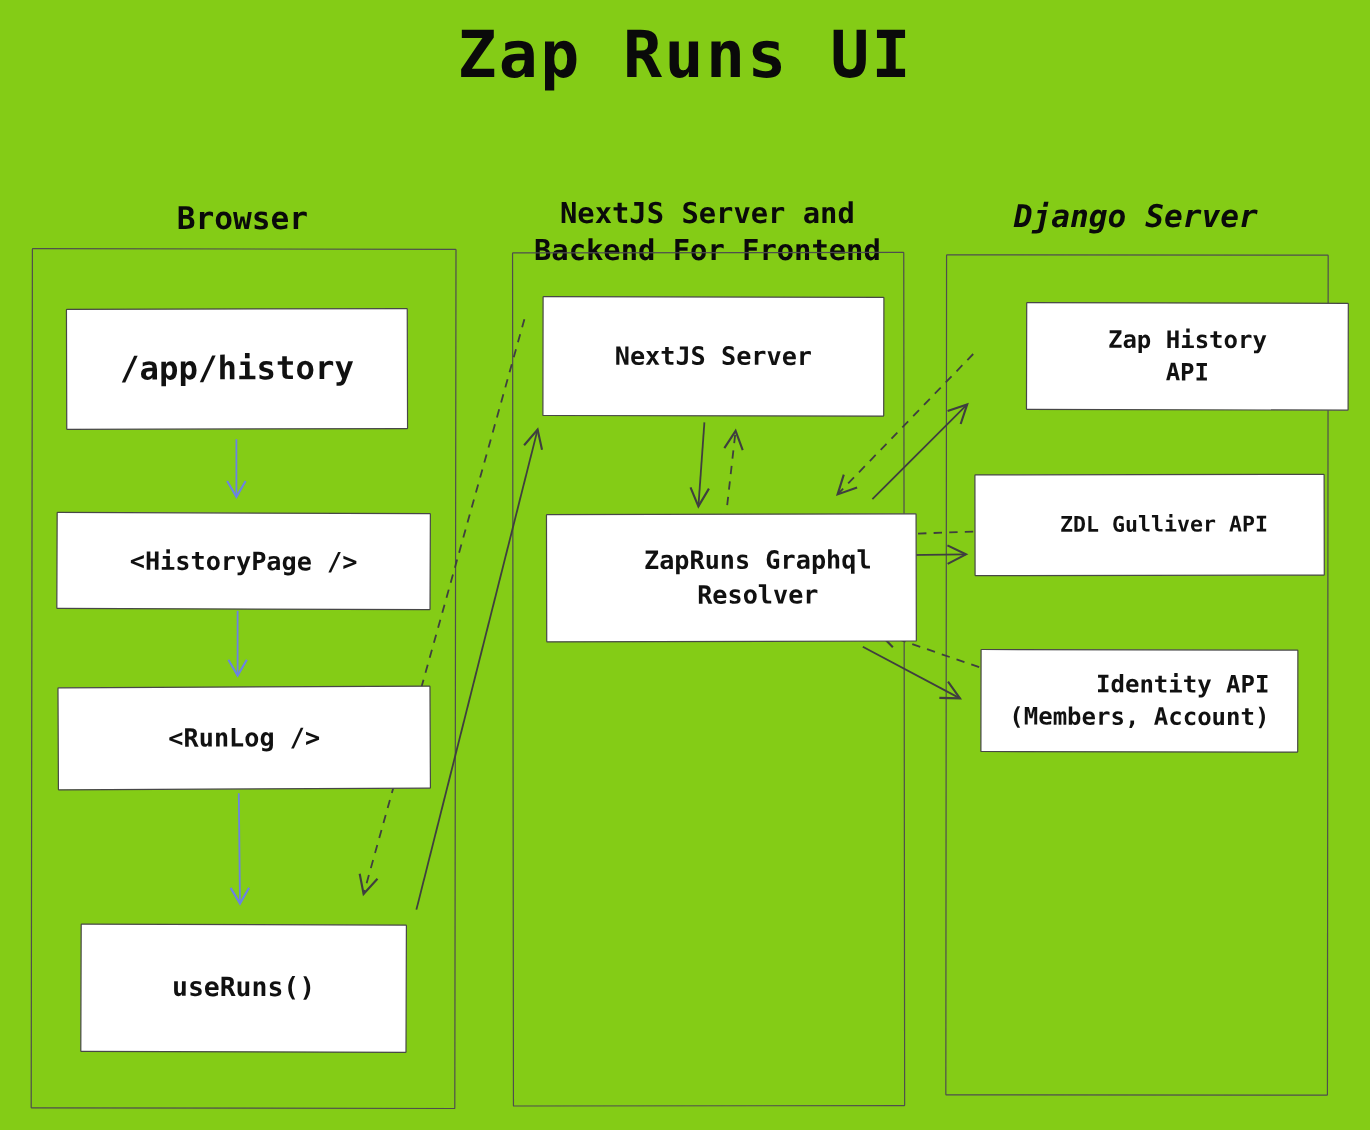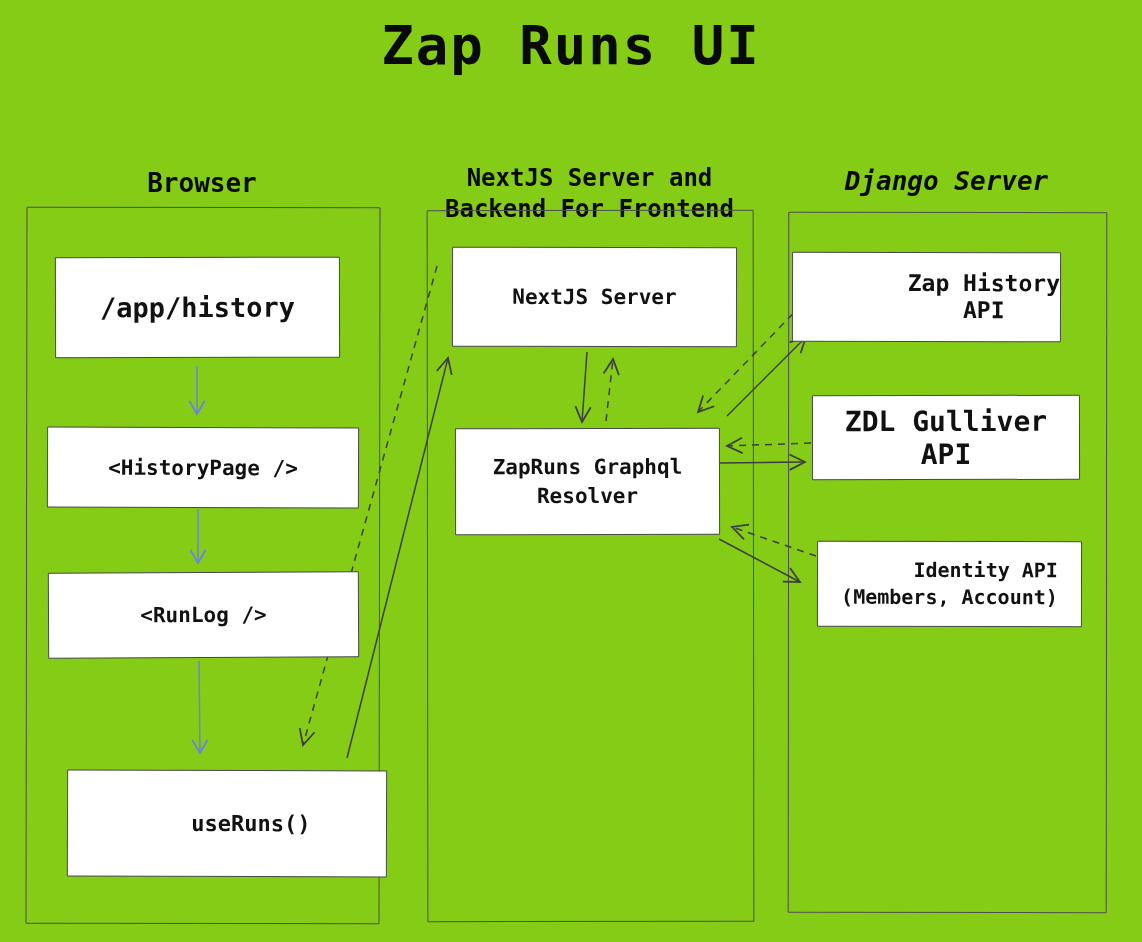"Zap History" .box.zap-history { font-size: 23px -> 20px; justify-content: flex-end -> none; left: 792px -> 855px }
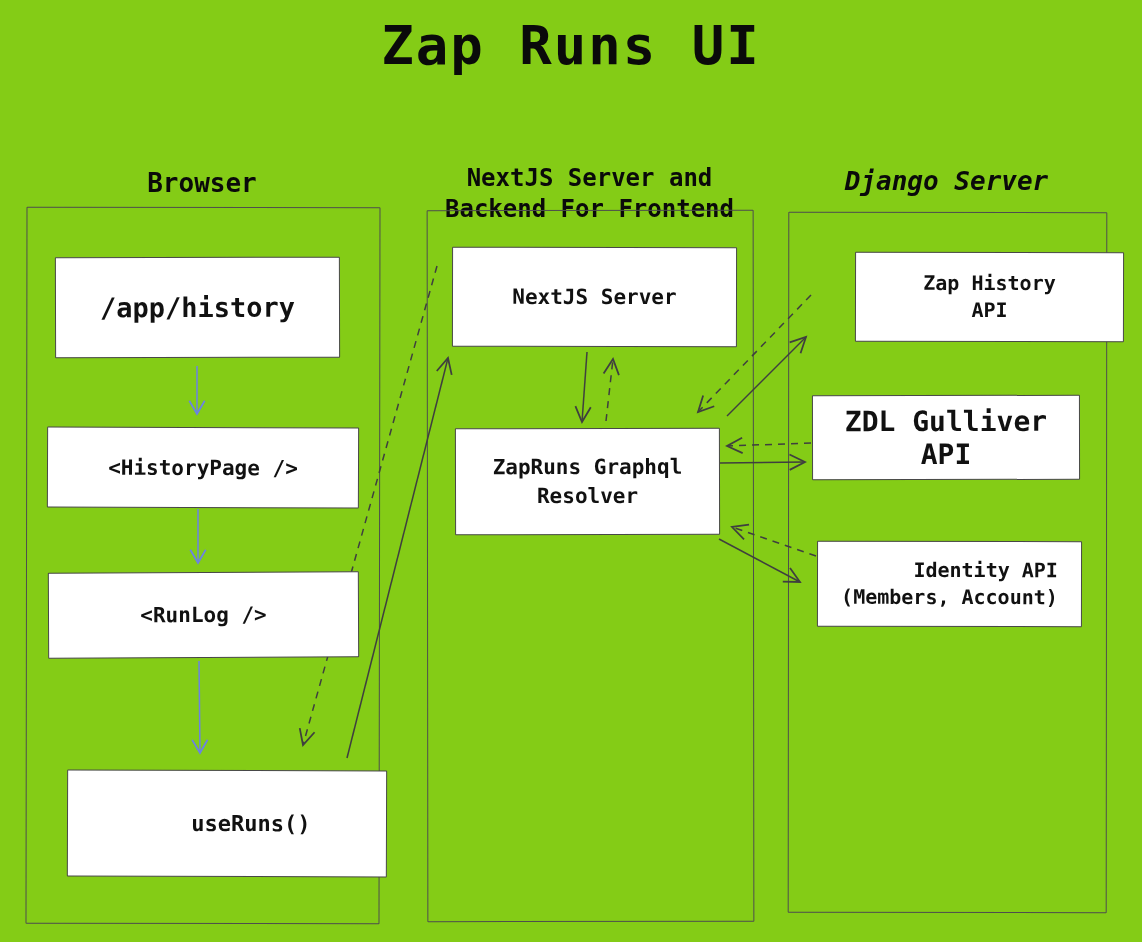"ZDL Gulliver API" .box.zdl { font-size: 28px -> 18px; padding-left: none -> 24px }
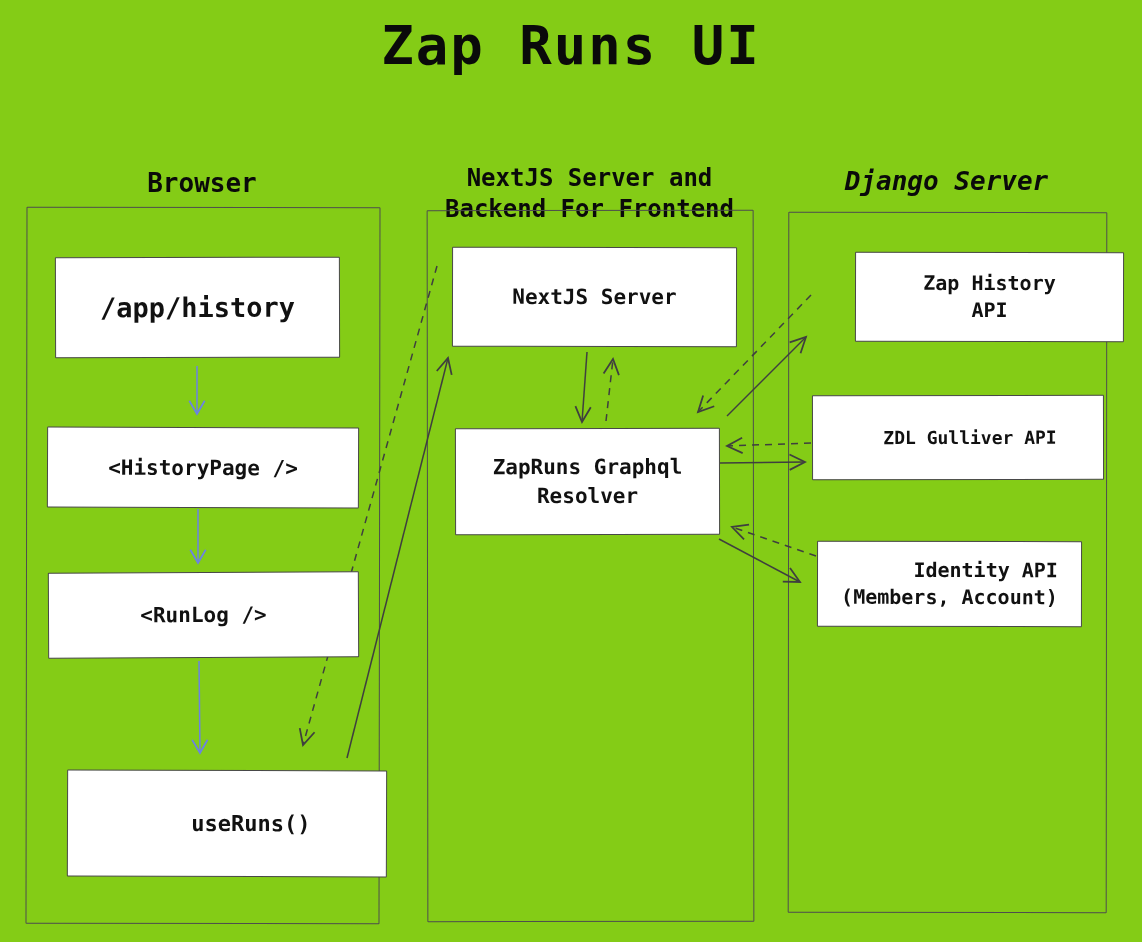"ZapRuns Graphql" .box.resolver { padding-left: none -> 44px }
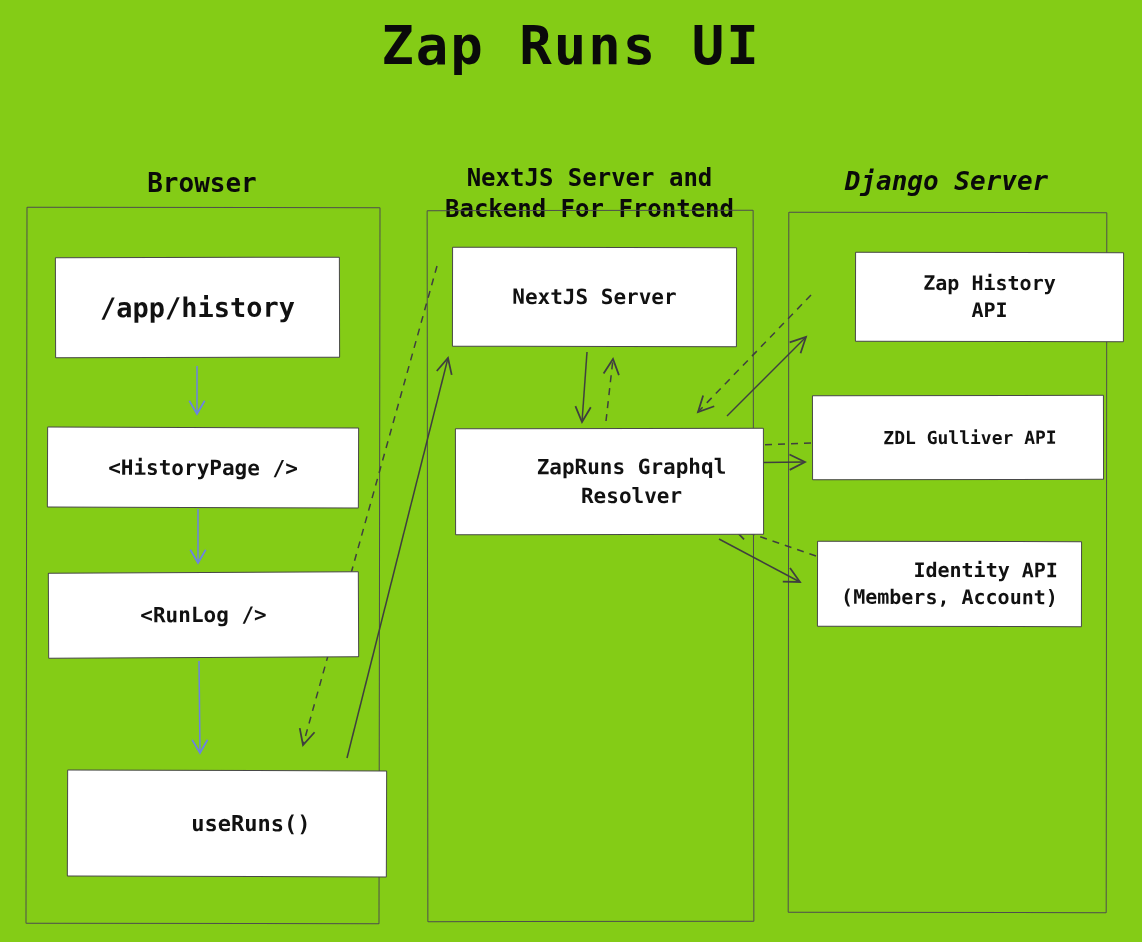"useRuns()" .box.use-runs { padding-left: 48px -> none }
